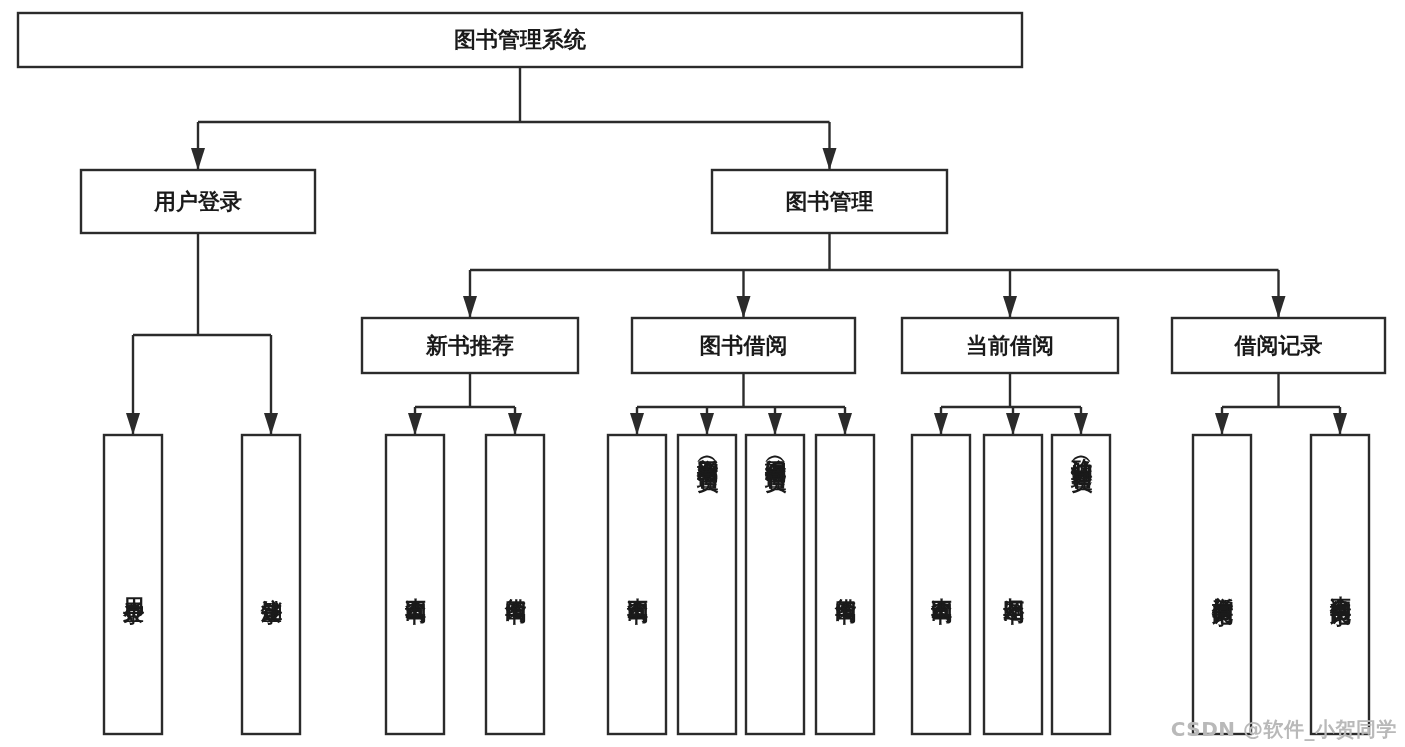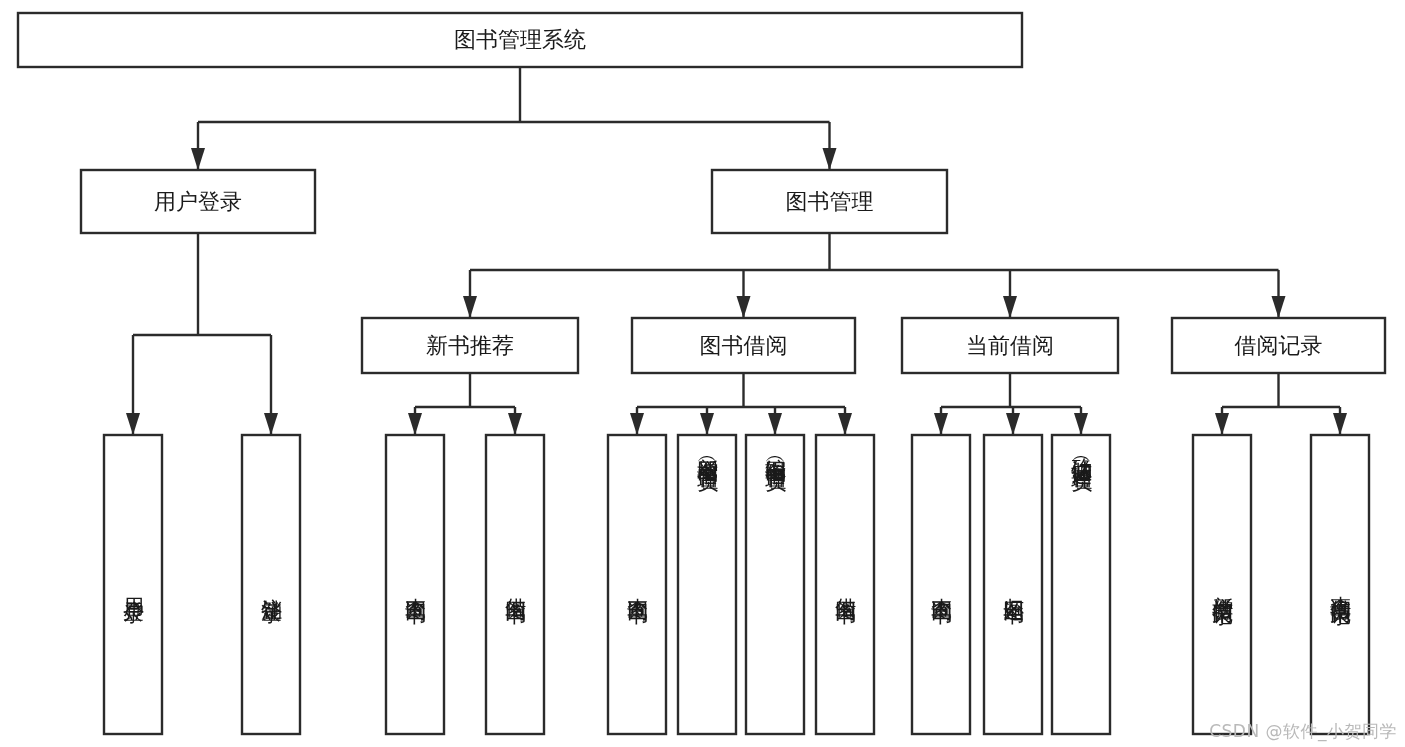"图书管理系统" #diagram-root { font-weight: none -> bold }
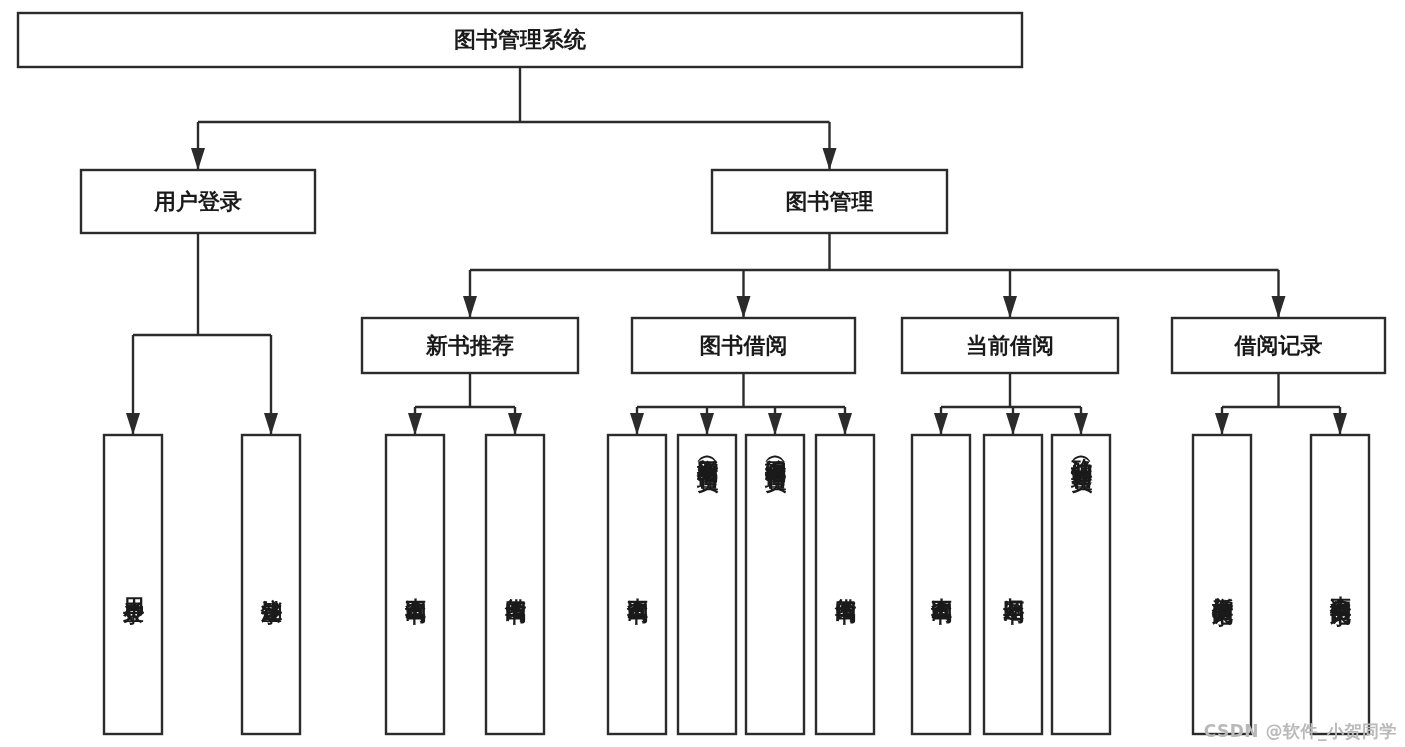"CSDN @软件_小贺同学" .watermark { font-size: 17px -> 20px }
